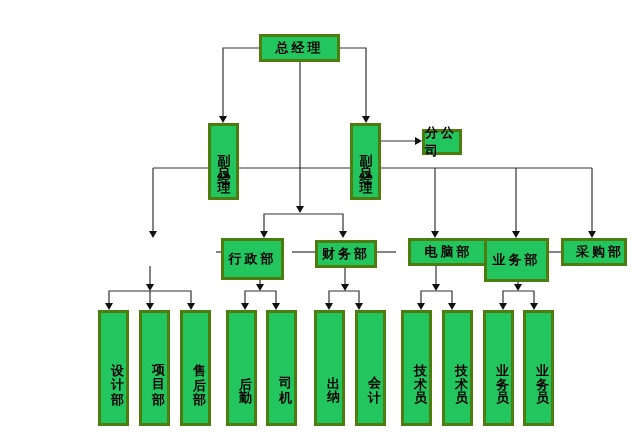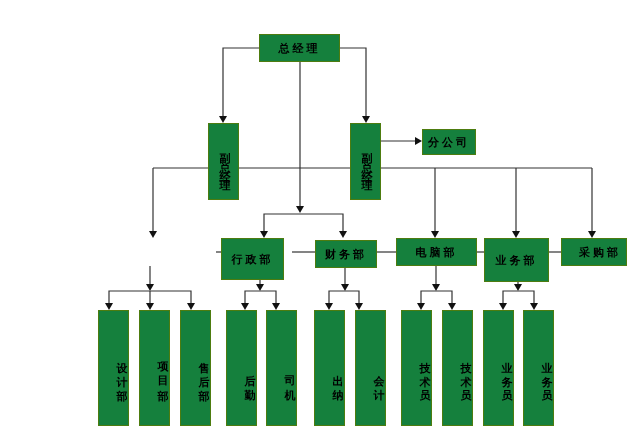"总经理" .box { background: #15803d -> #22c55e; border: 1px solid #4d7c0f -> 3px solid #4d7c0f; font-size: 11px -> 13px }
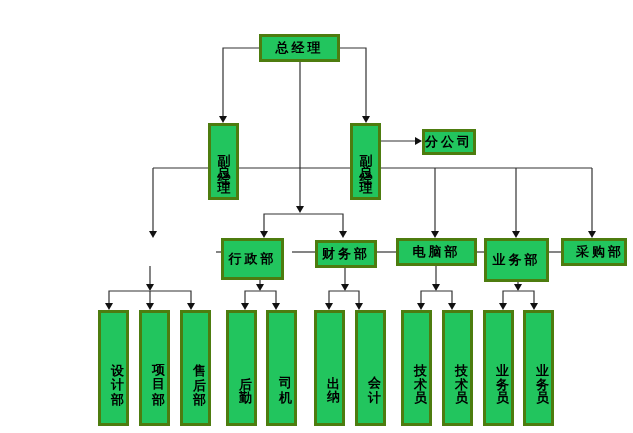"分公司" div.box { width: 54px -> 40px }
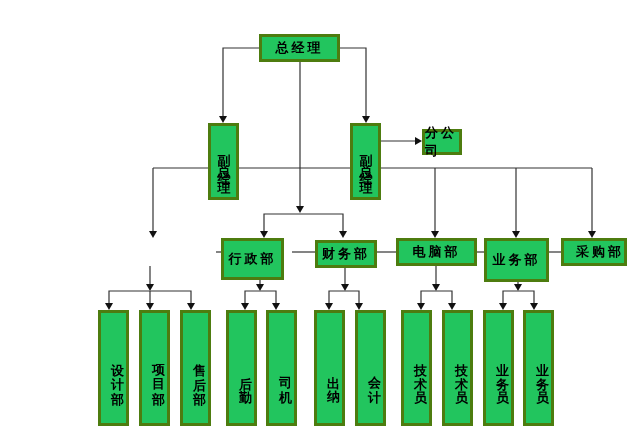"电脑部" div.box { left: 396px -> 408px }
